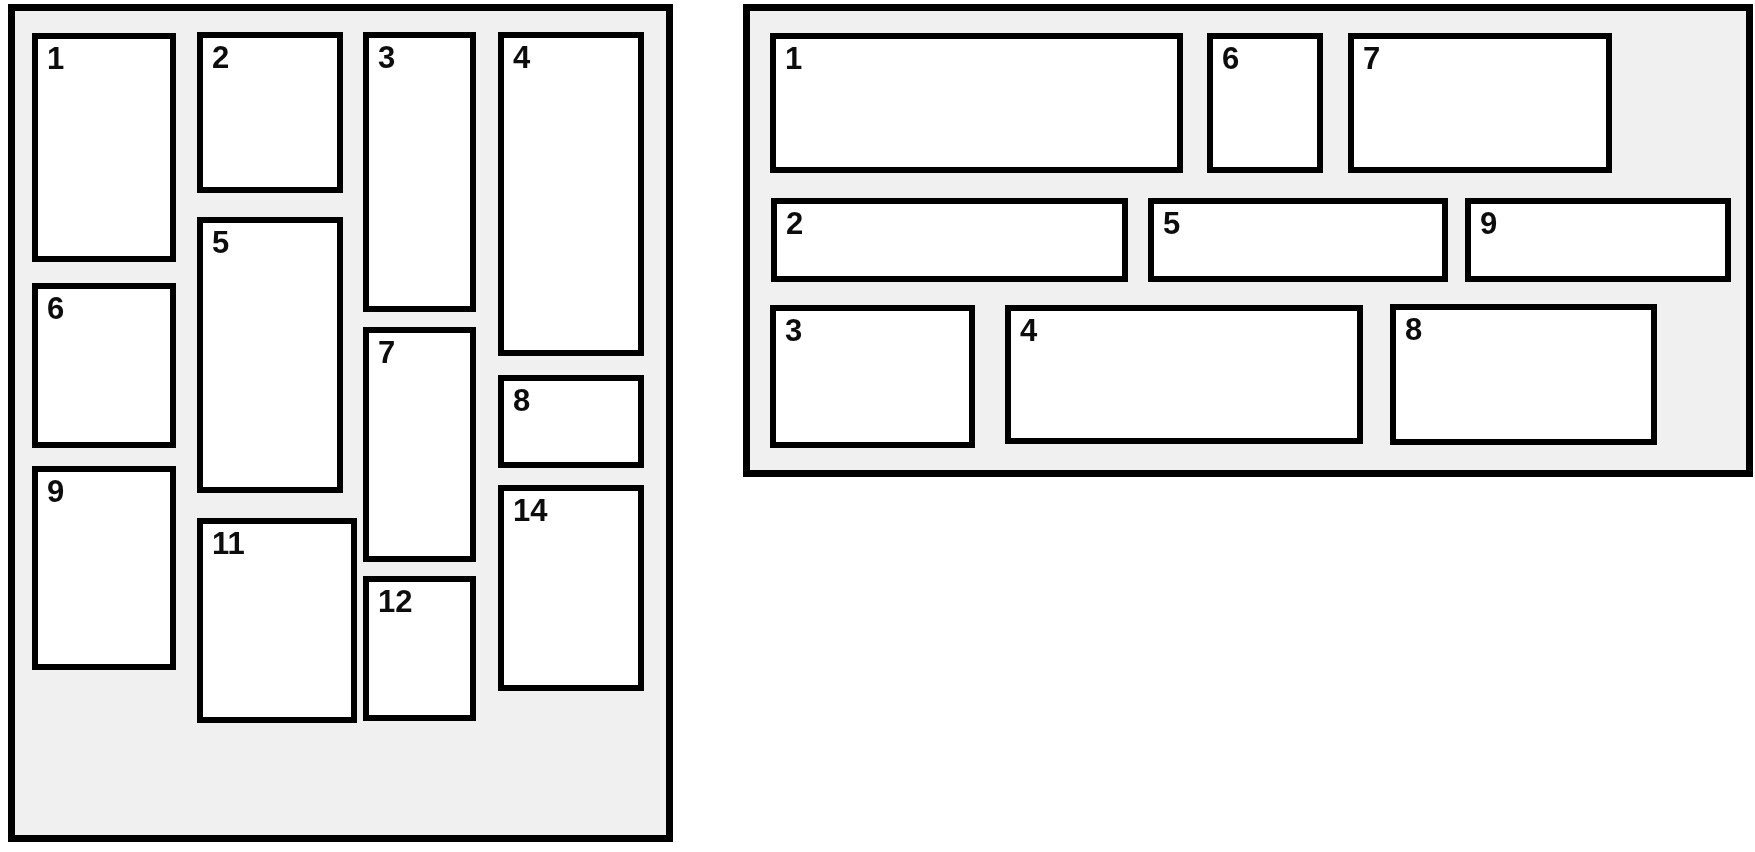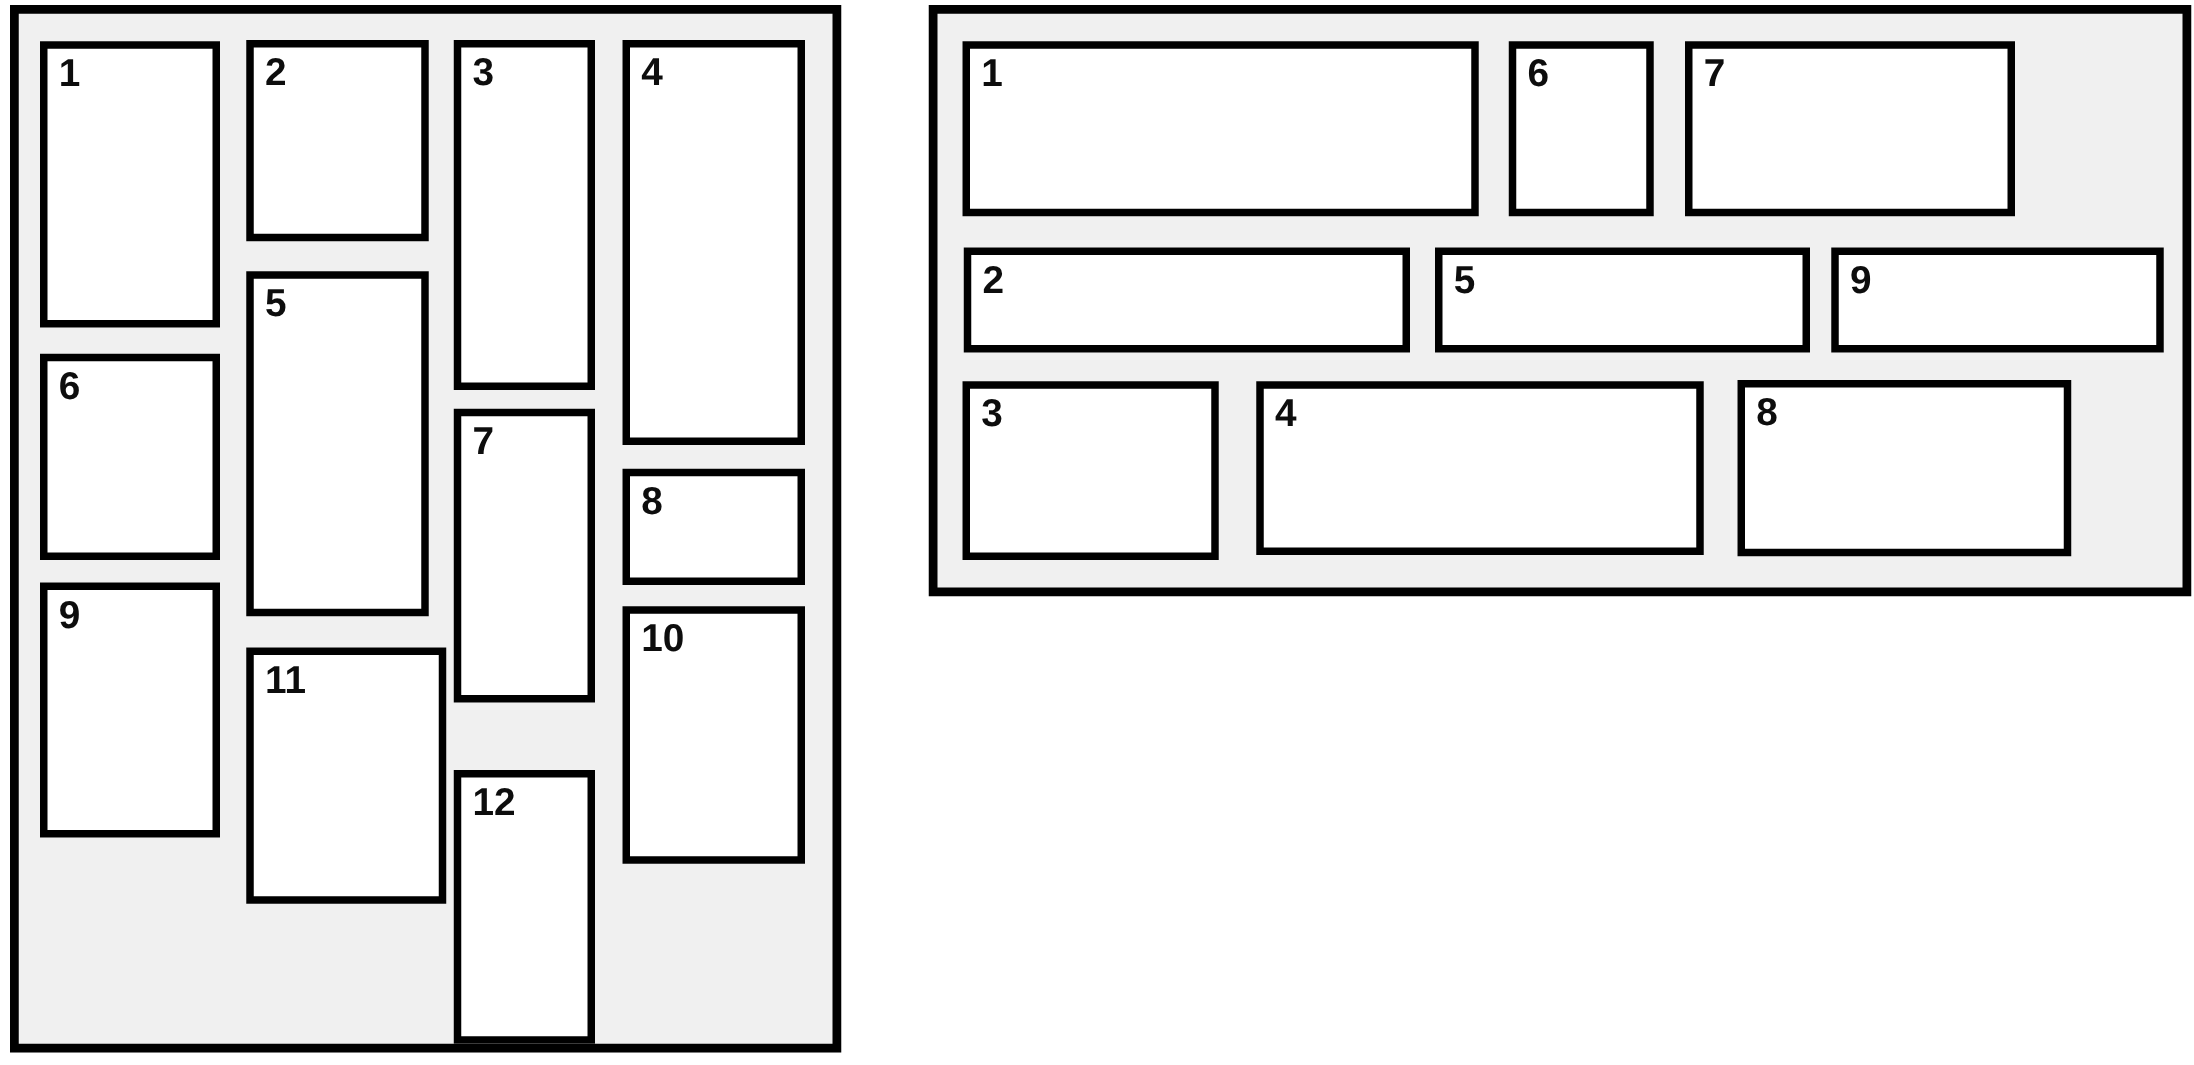"10" span.num { text: 10 -> 14 }
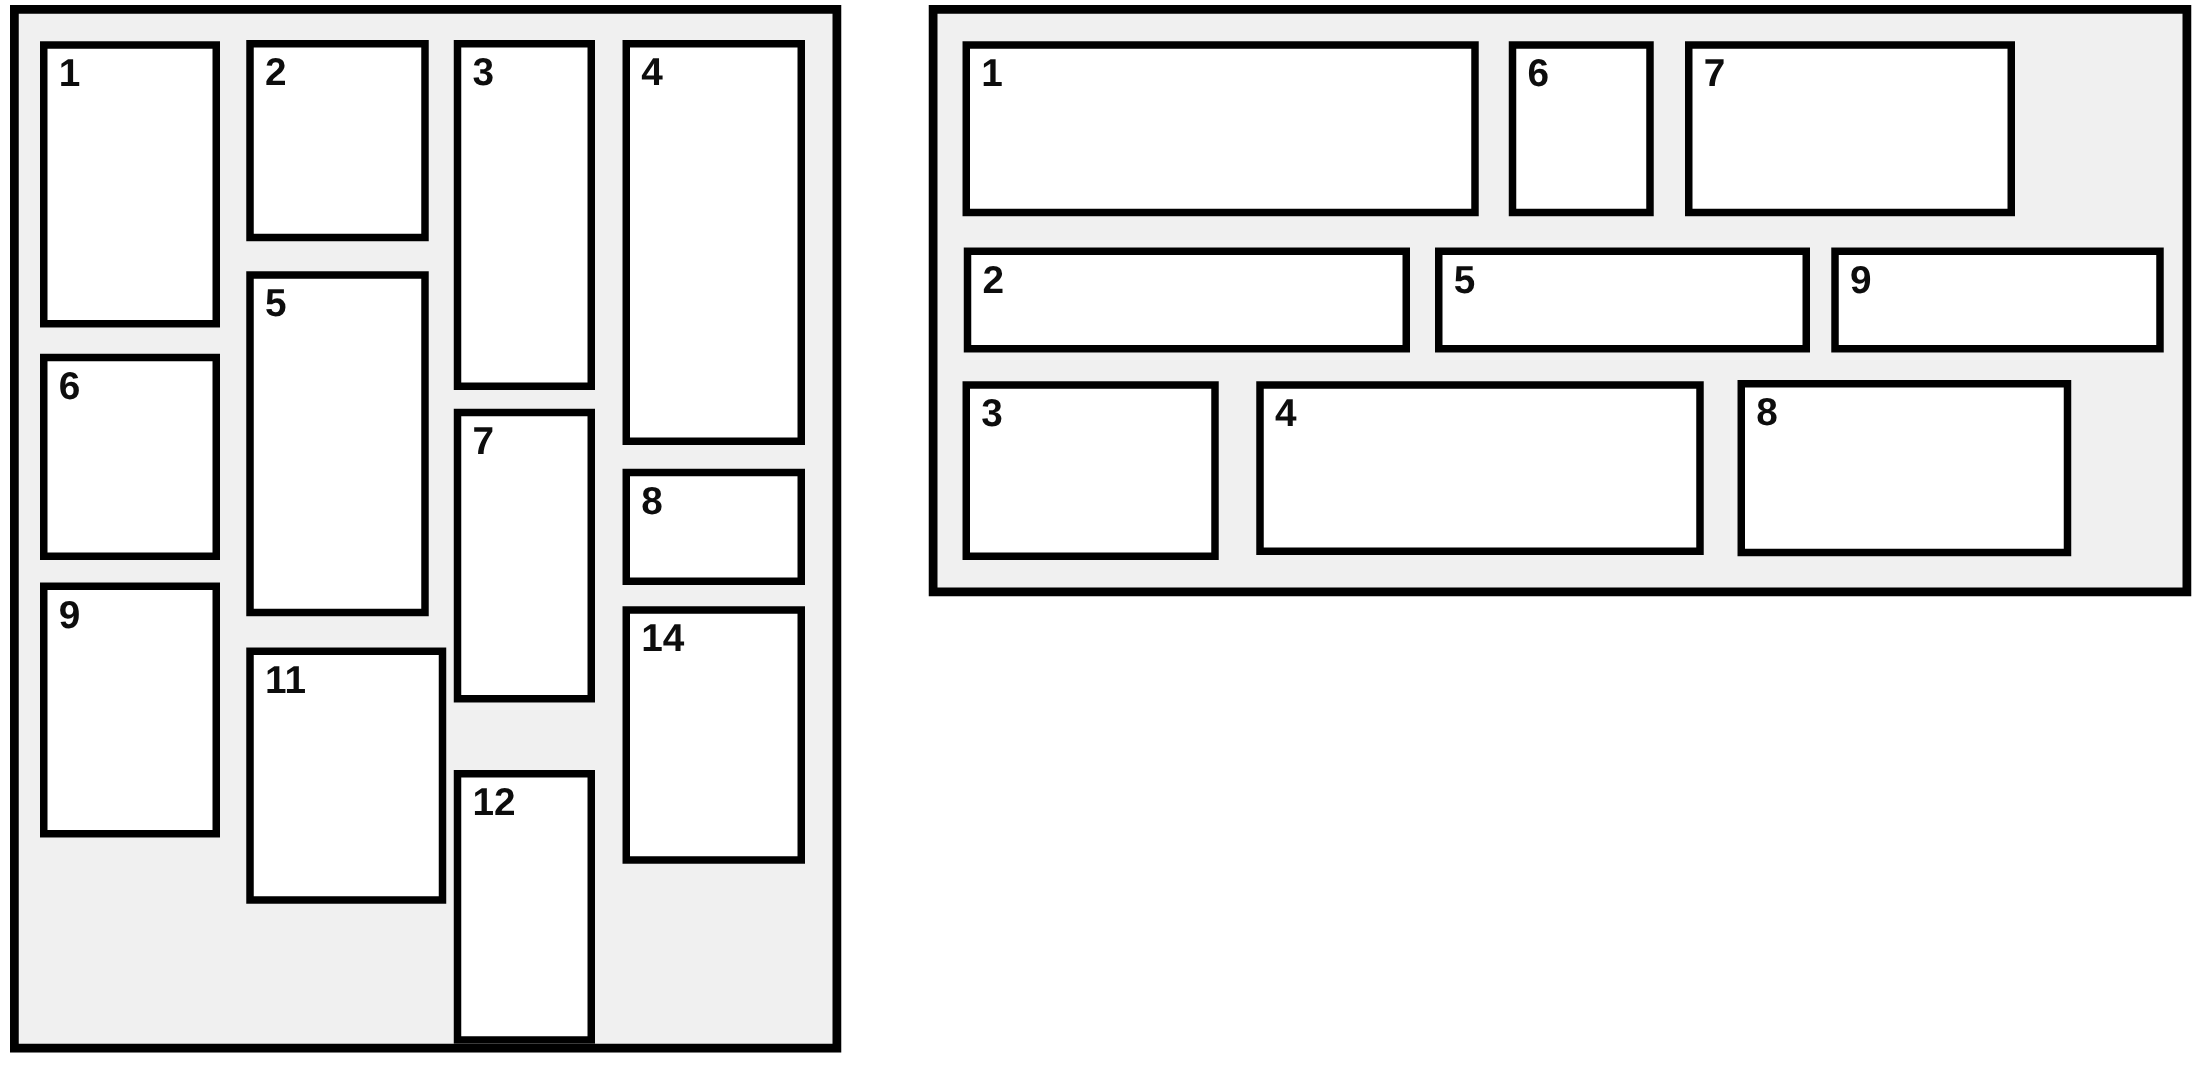"12" .lp12 { height: 219px -> 145px; margin-top: 40px -> none }
